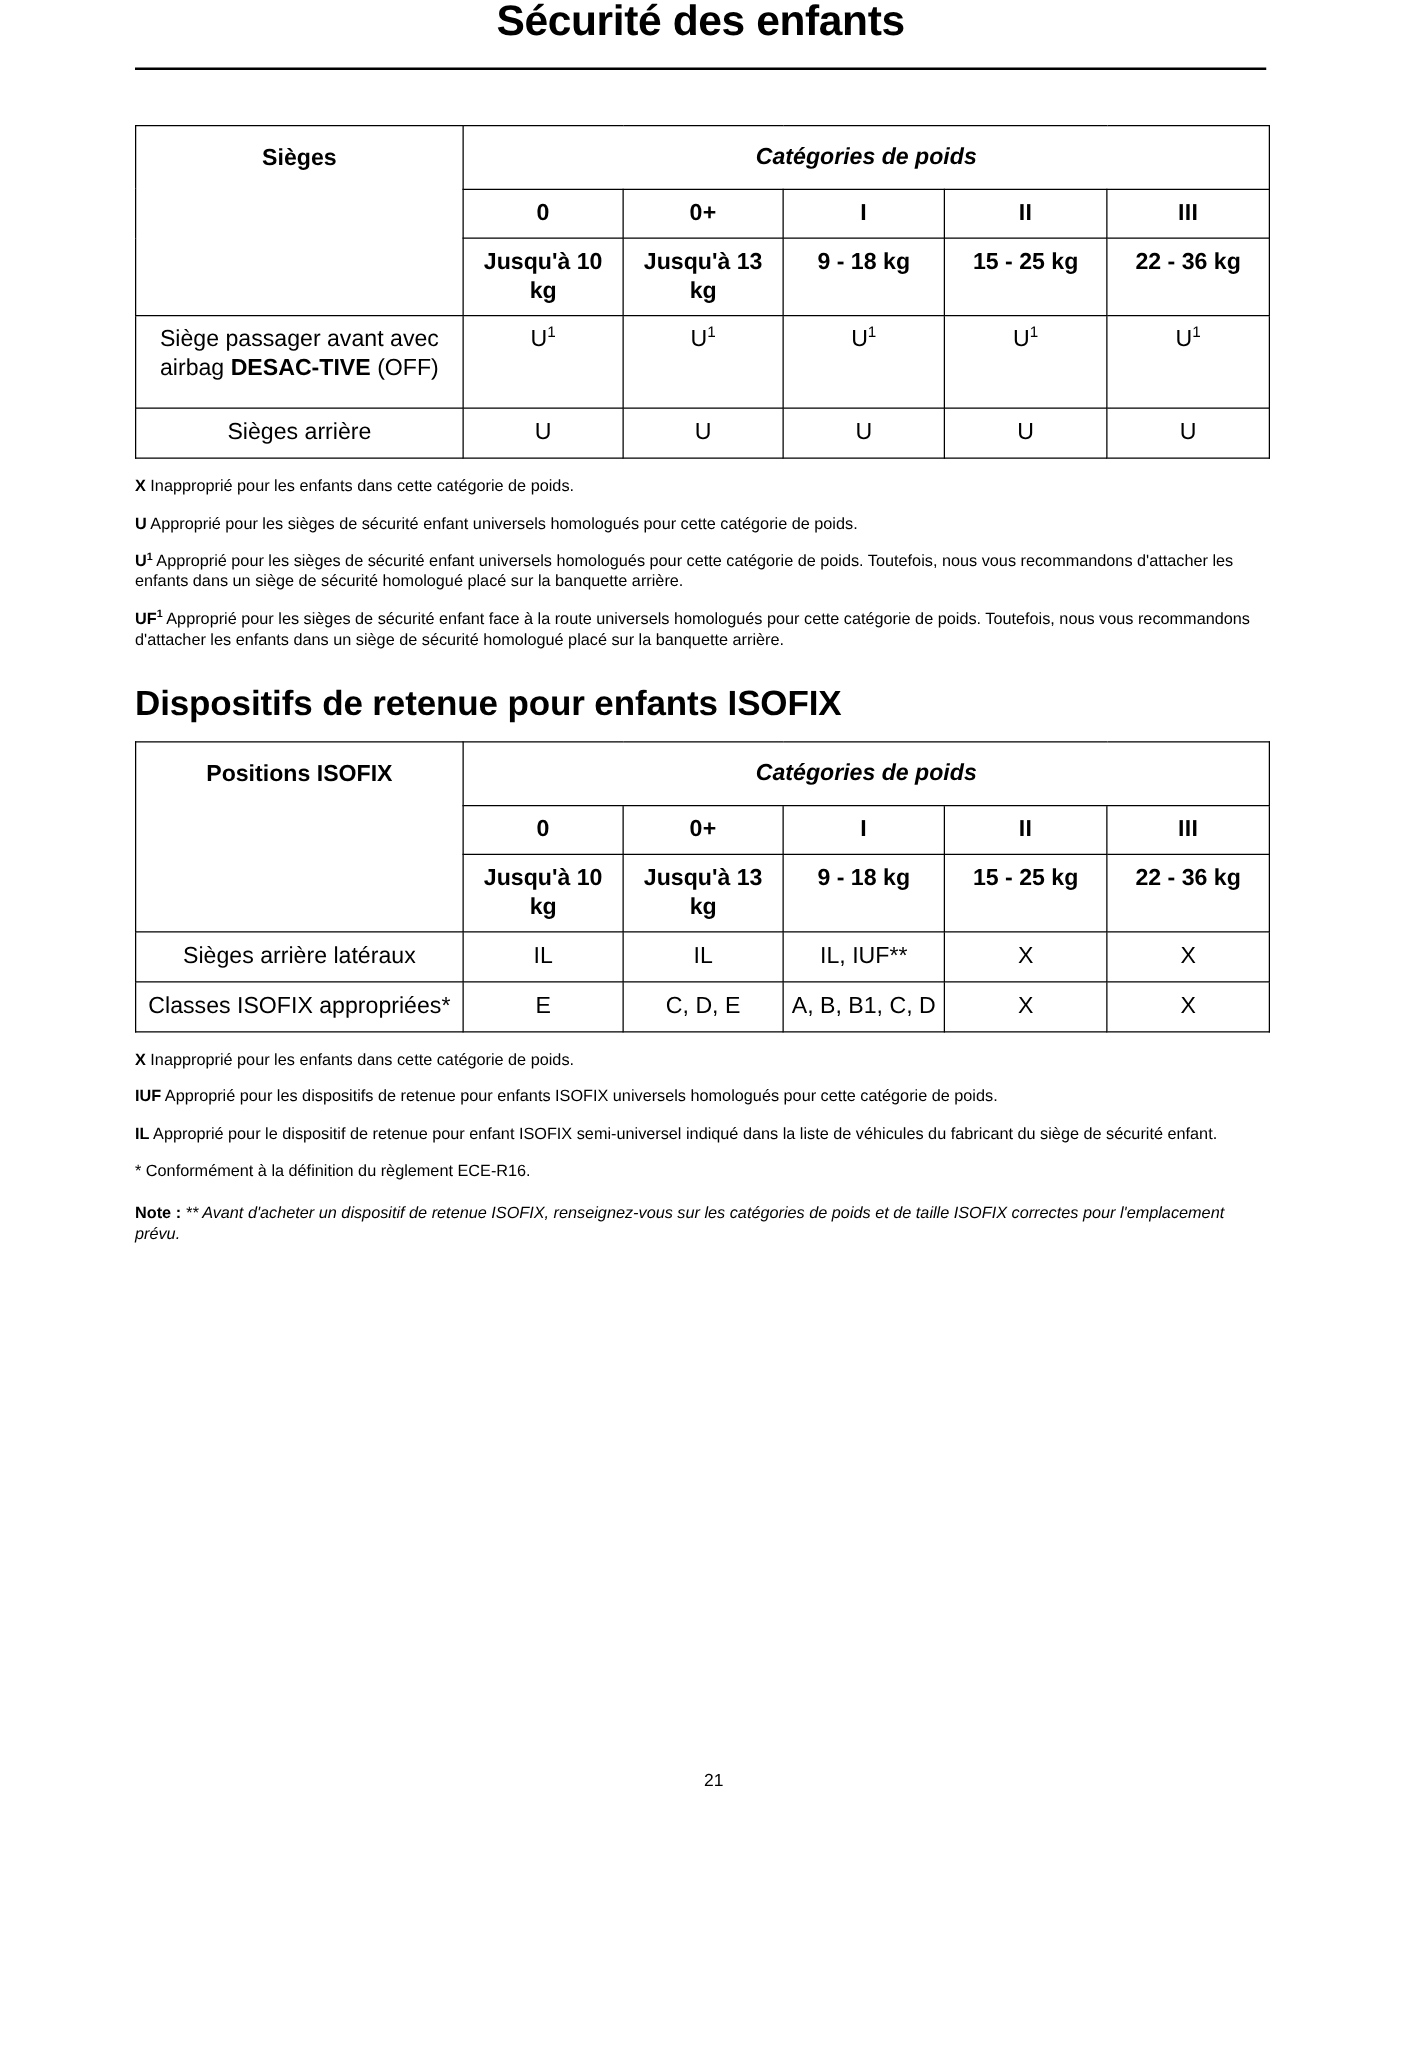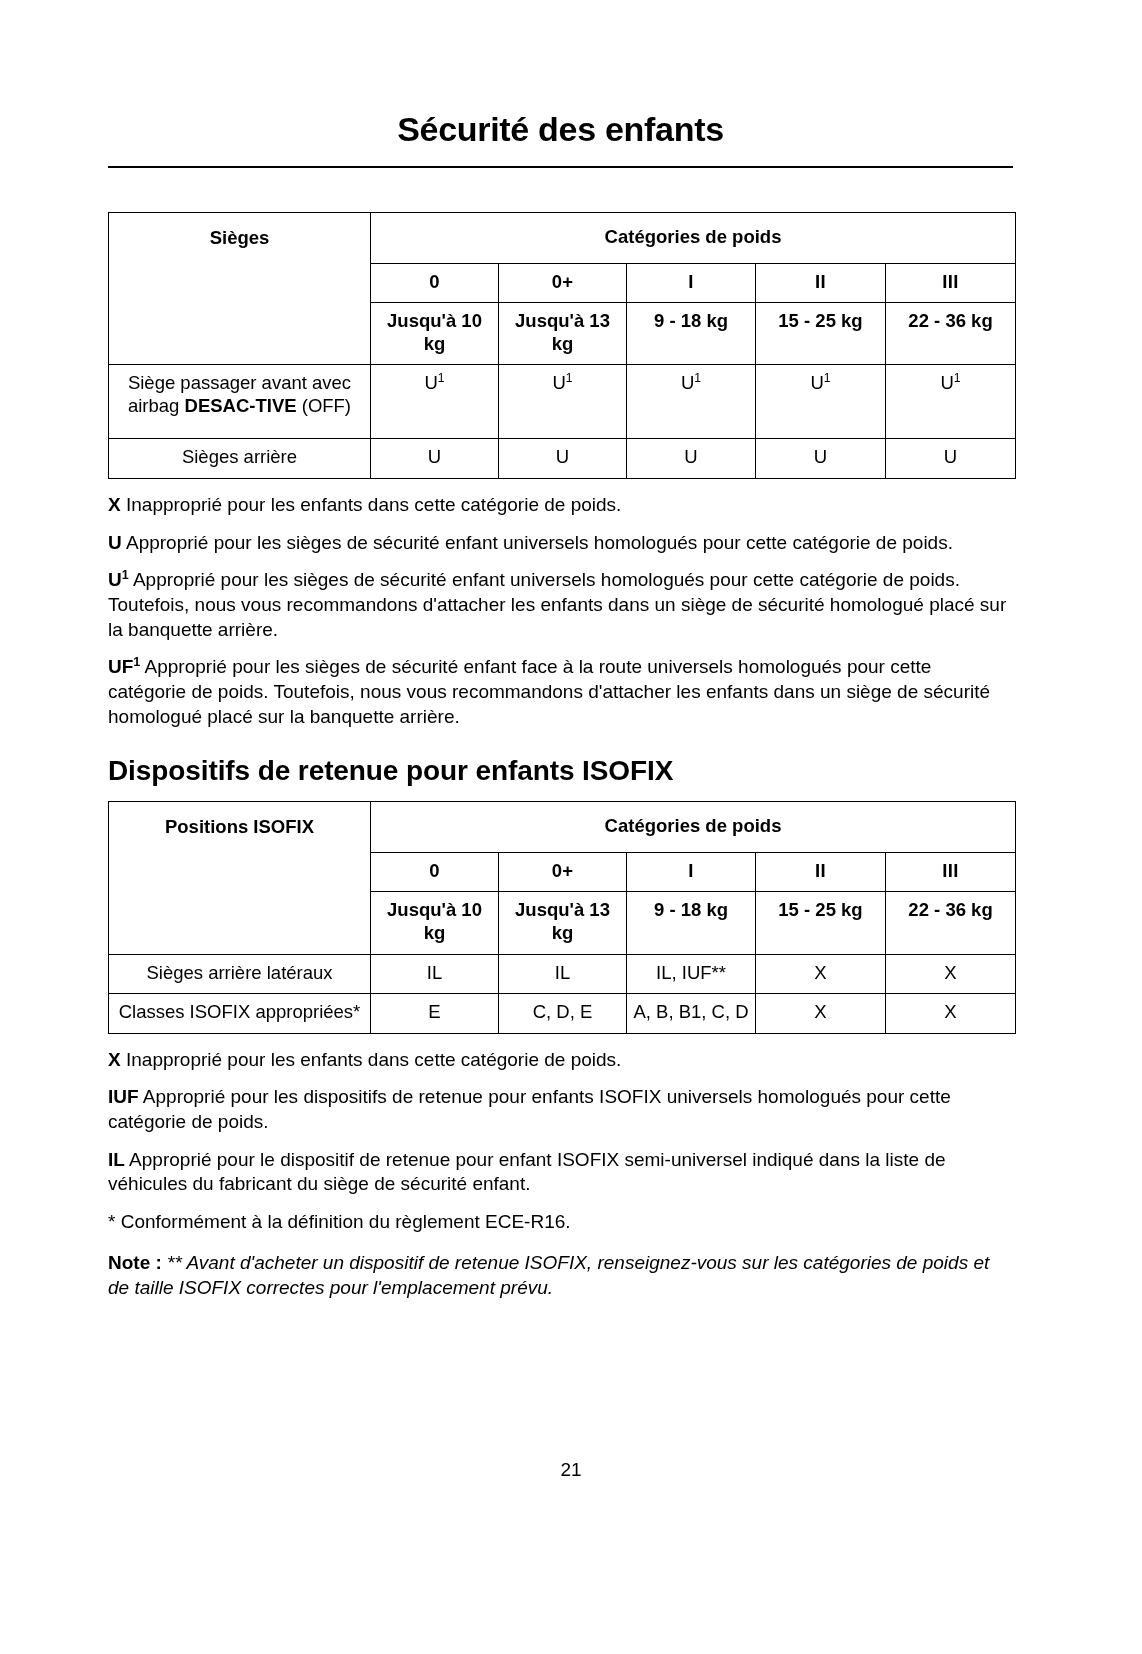"Sécurité des enfants" .page-title { padding-top: 112px -> none }
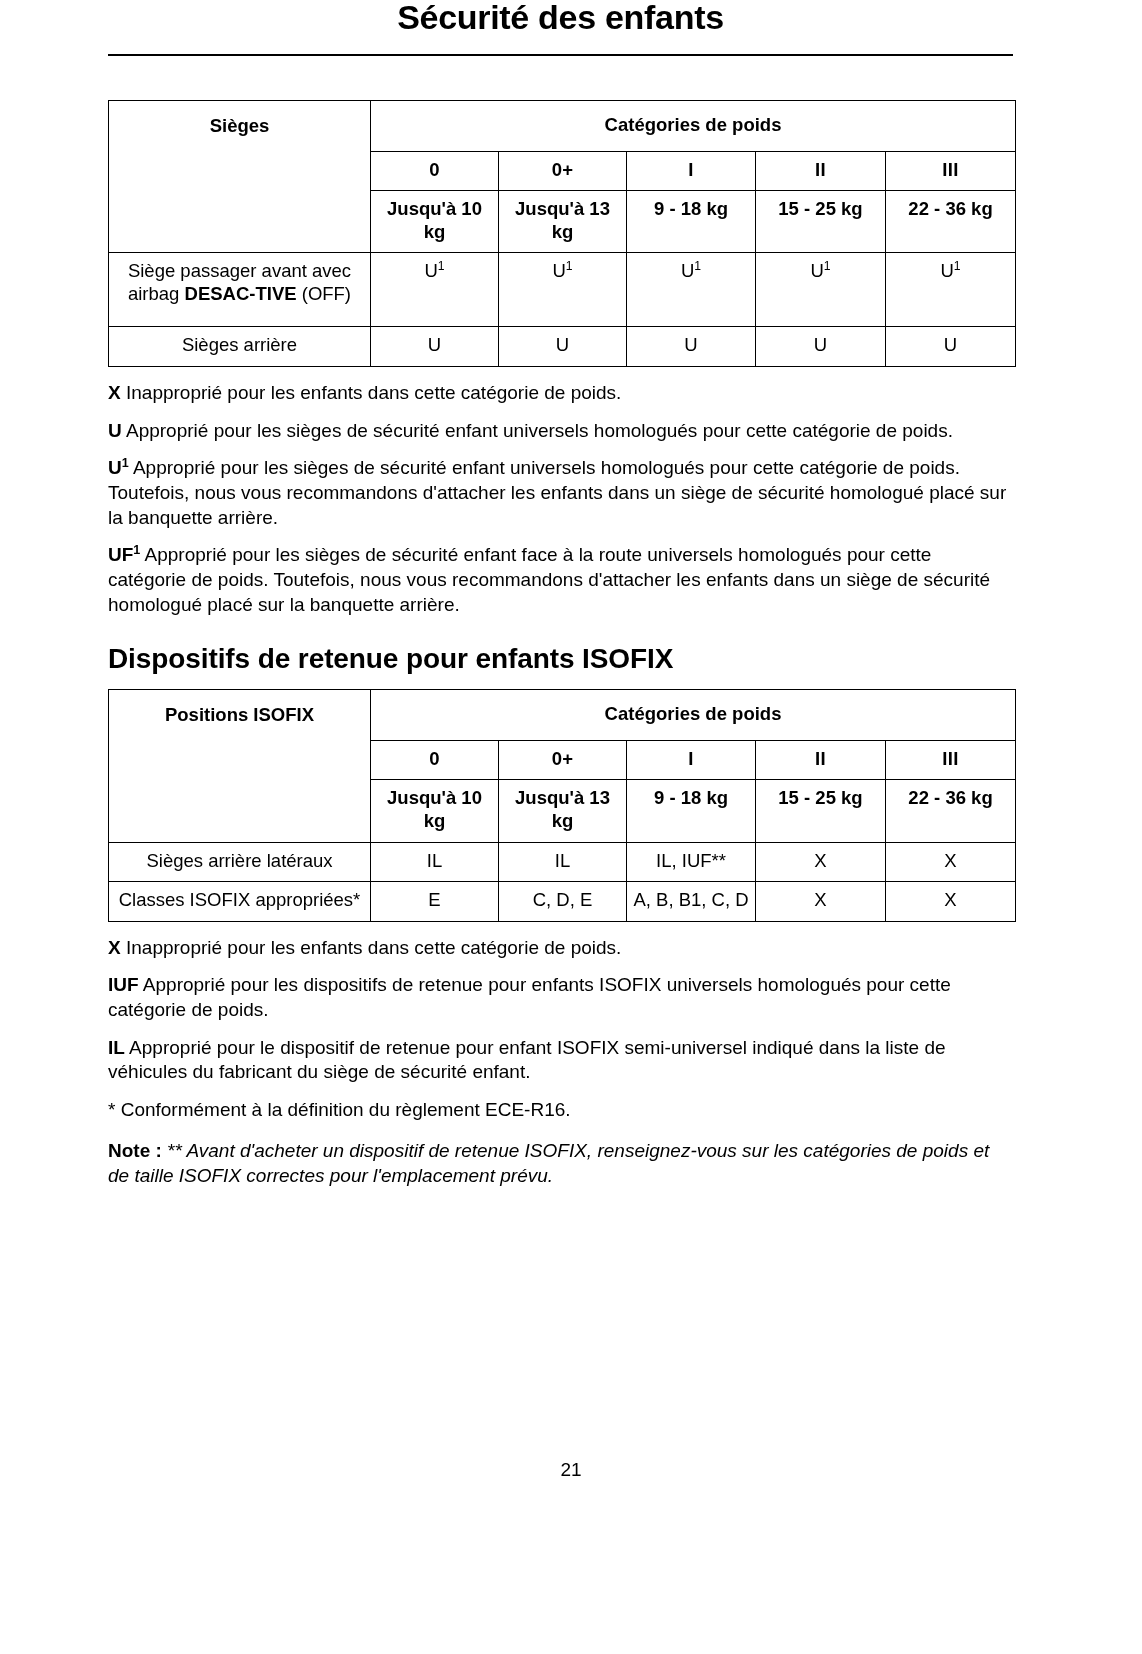"Catégories de poids" td.cat-title { font-style: none -> italic }
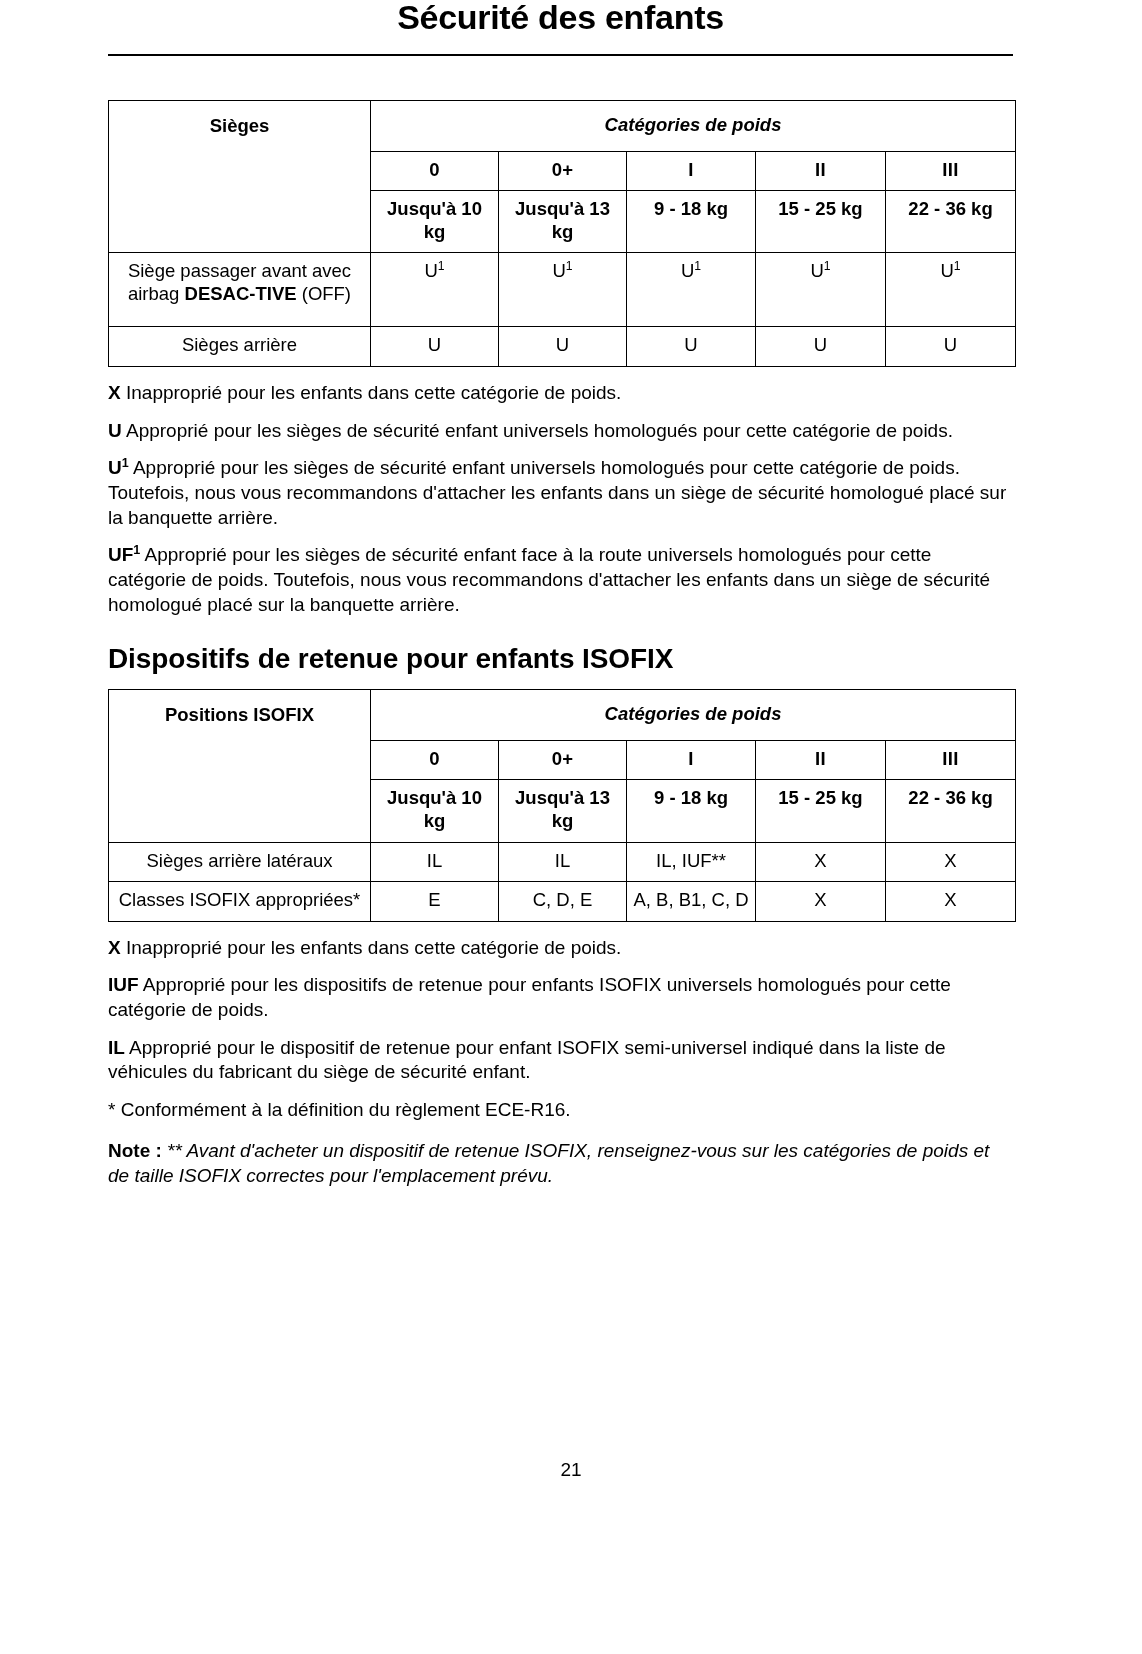"X Inapproprié pour les enfants" .legend p { font-size: 19px -> 13px }
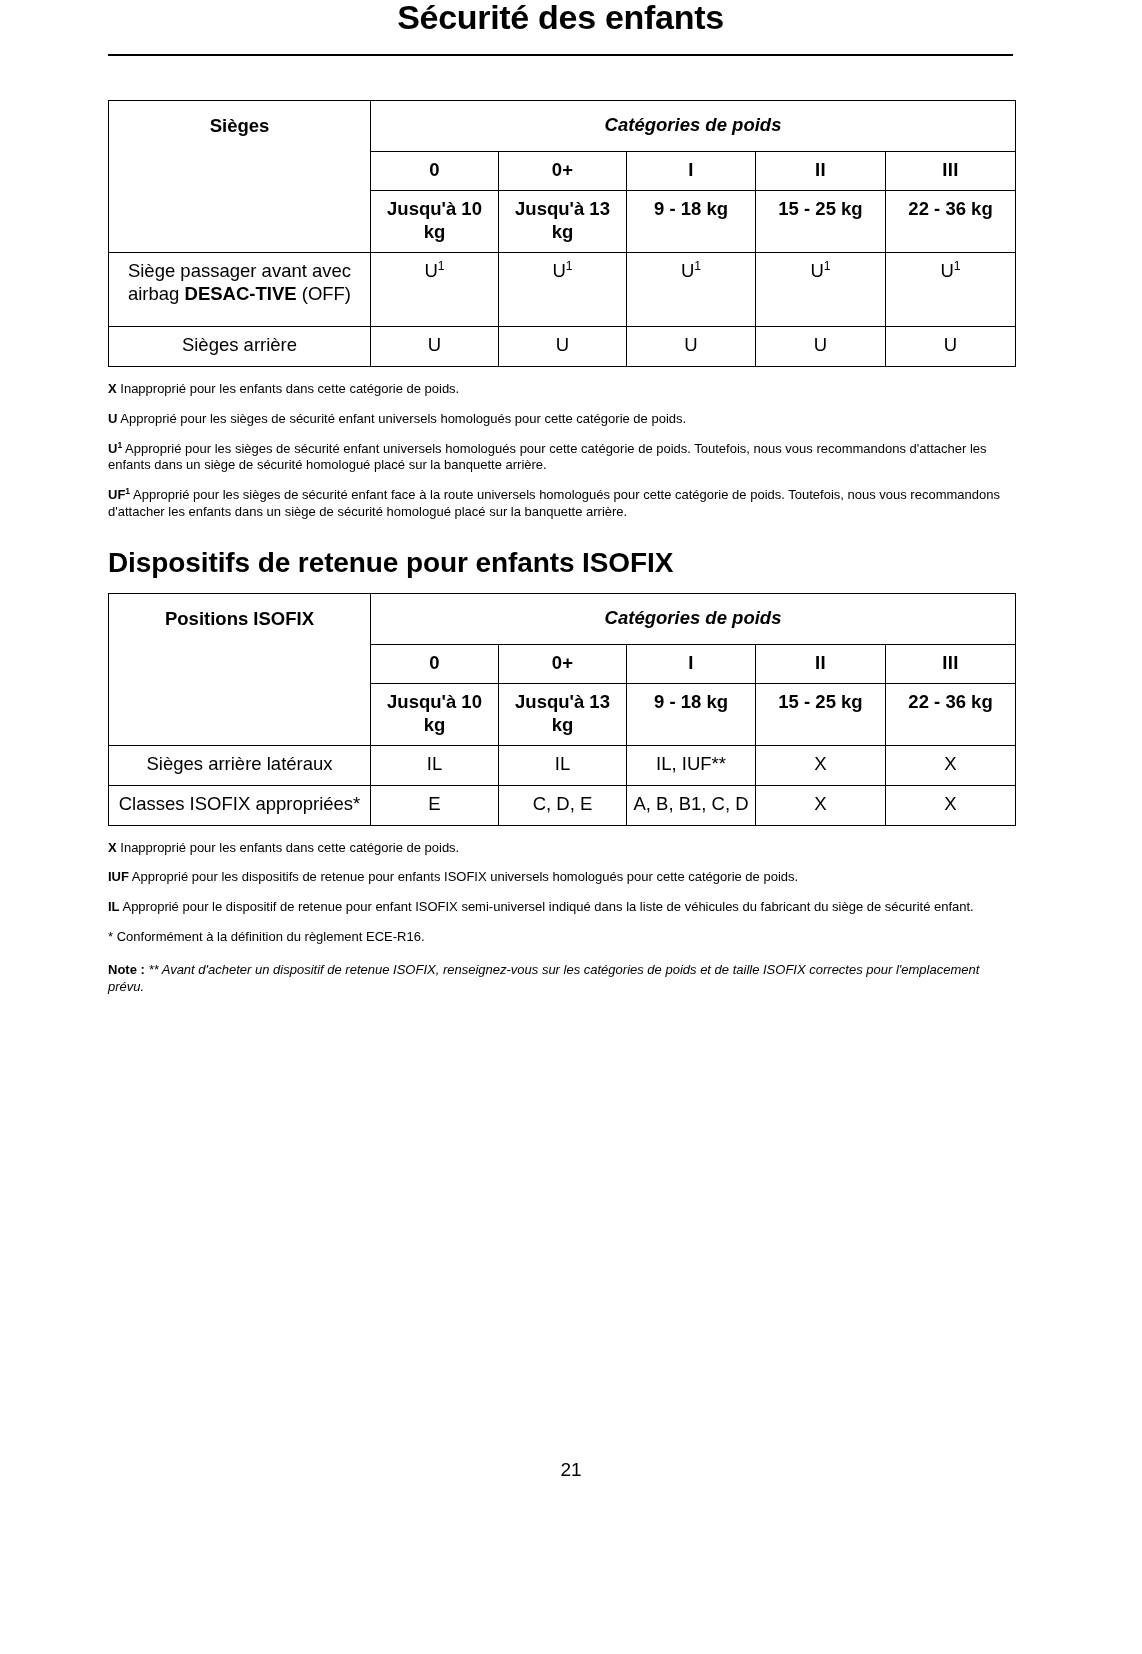"21" .folio { font-size: 19px -> 14px; top: 1459px -> 1416px }
